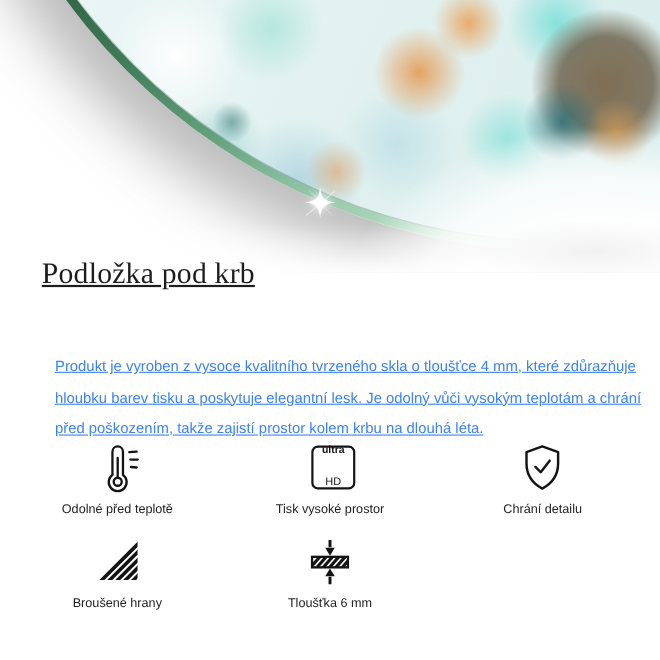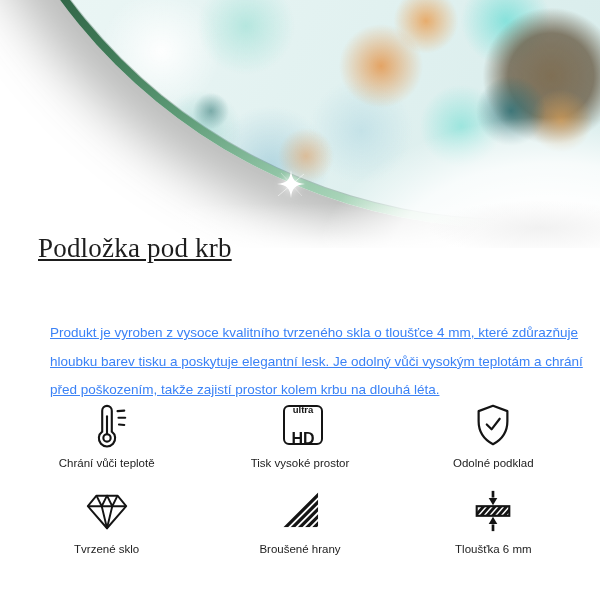"HD" .hd-badge .bottom { font-size: 16px -> 10px; font-weight: 700 -> 400 }
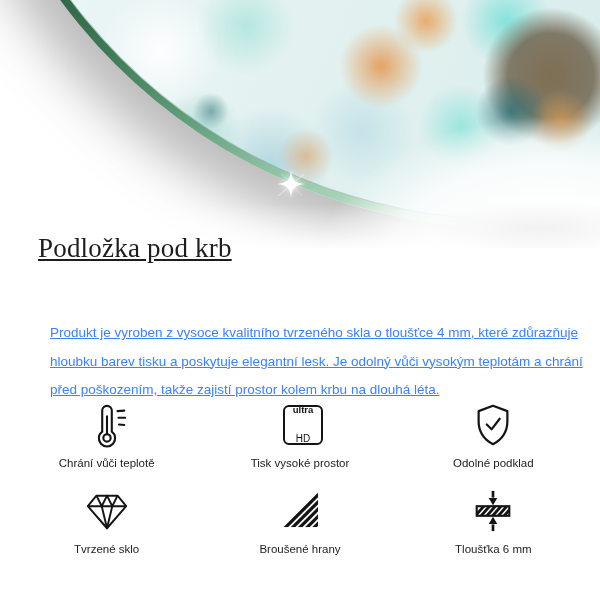"Chrání vůči teplotě" div.feature-label { text: Chrání vůči -> Odolné před }
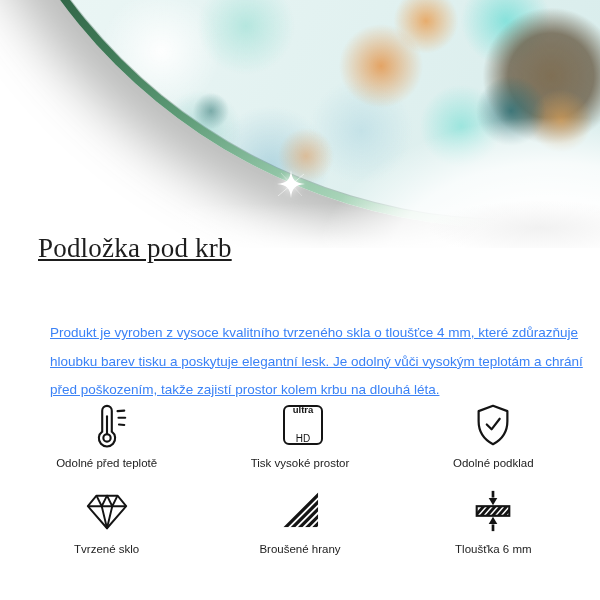"Odolné podklad" div.feature-label { text: Odolné podklad -> Chrání detailu }
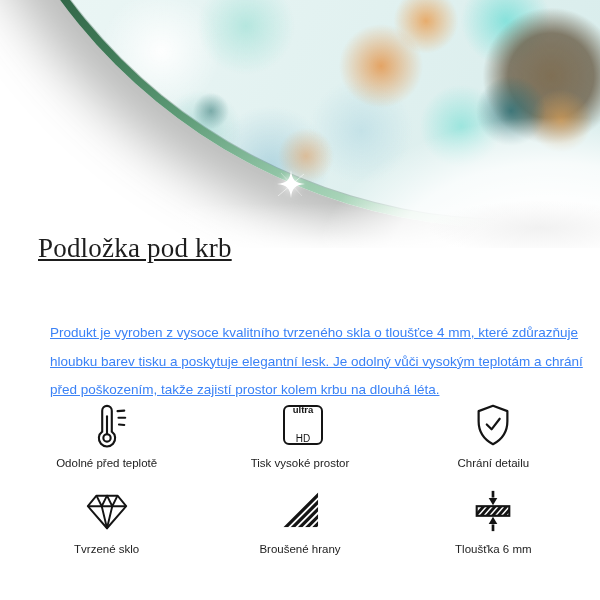"Tvrzené sklo" div.feature { html: <div> <div> <svg> <path></path> <path></path> <path></path> <path></path> </svg> </div> <div>Tvrzené sklo</div> </div> -> none }
